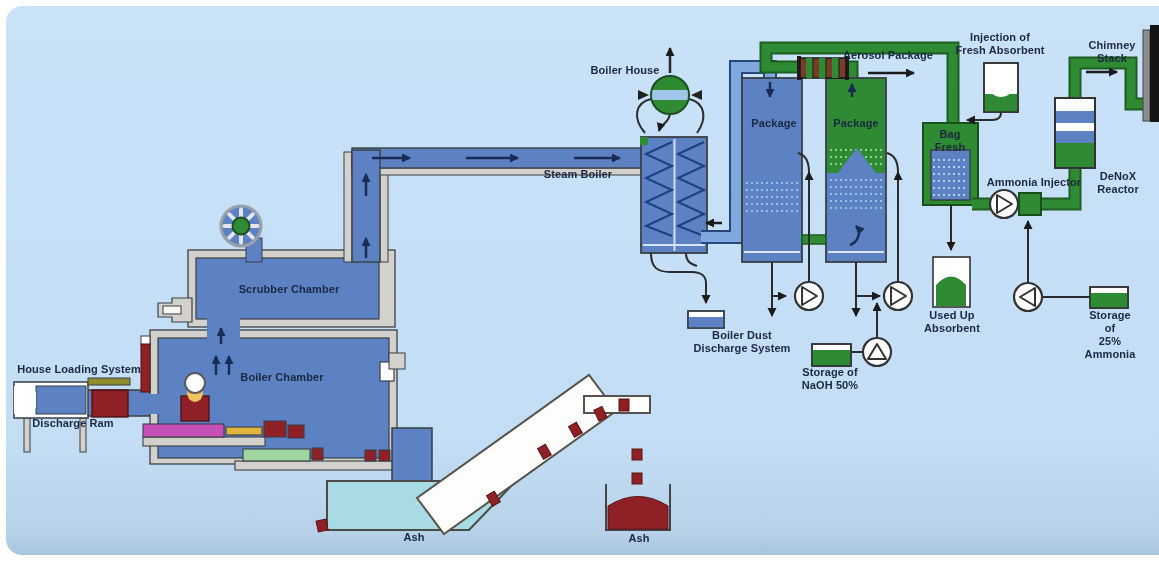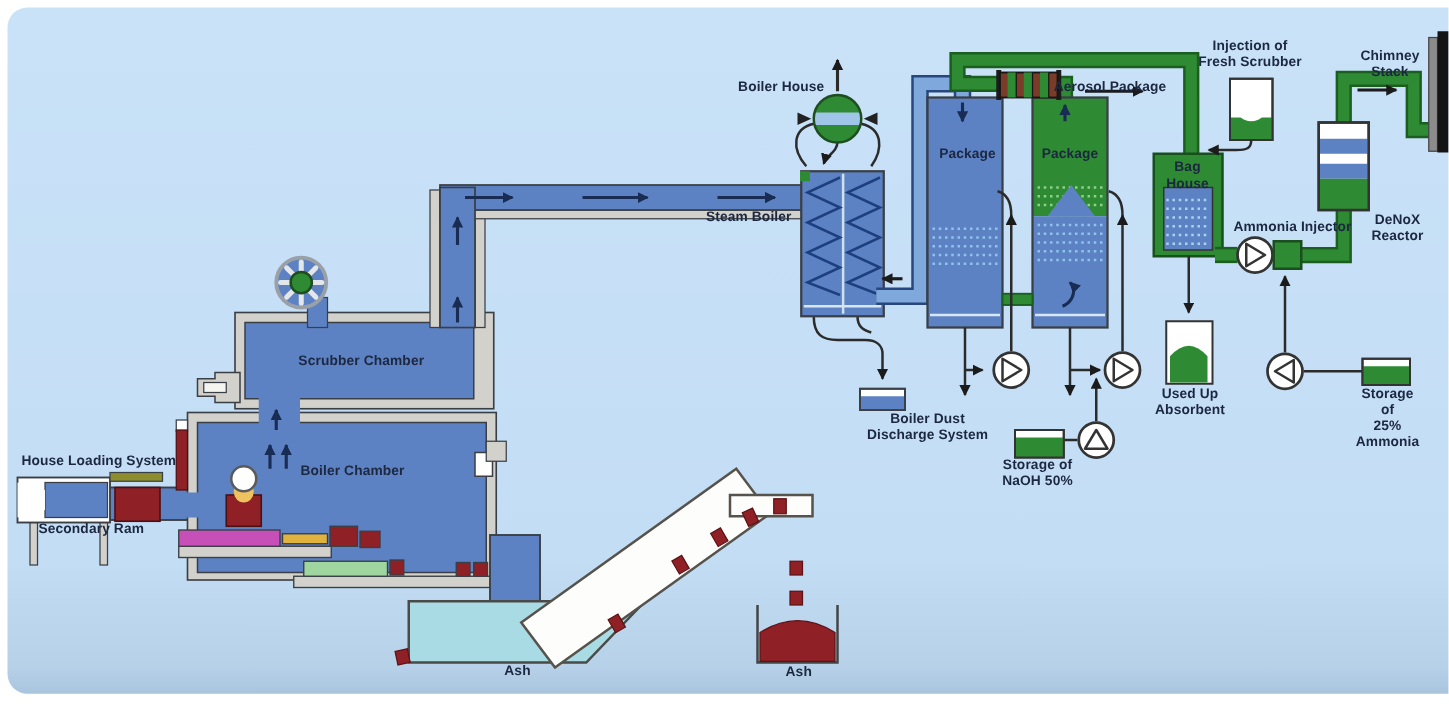"Injection of" div.lbl { text: Scrubber -> Absorbent }
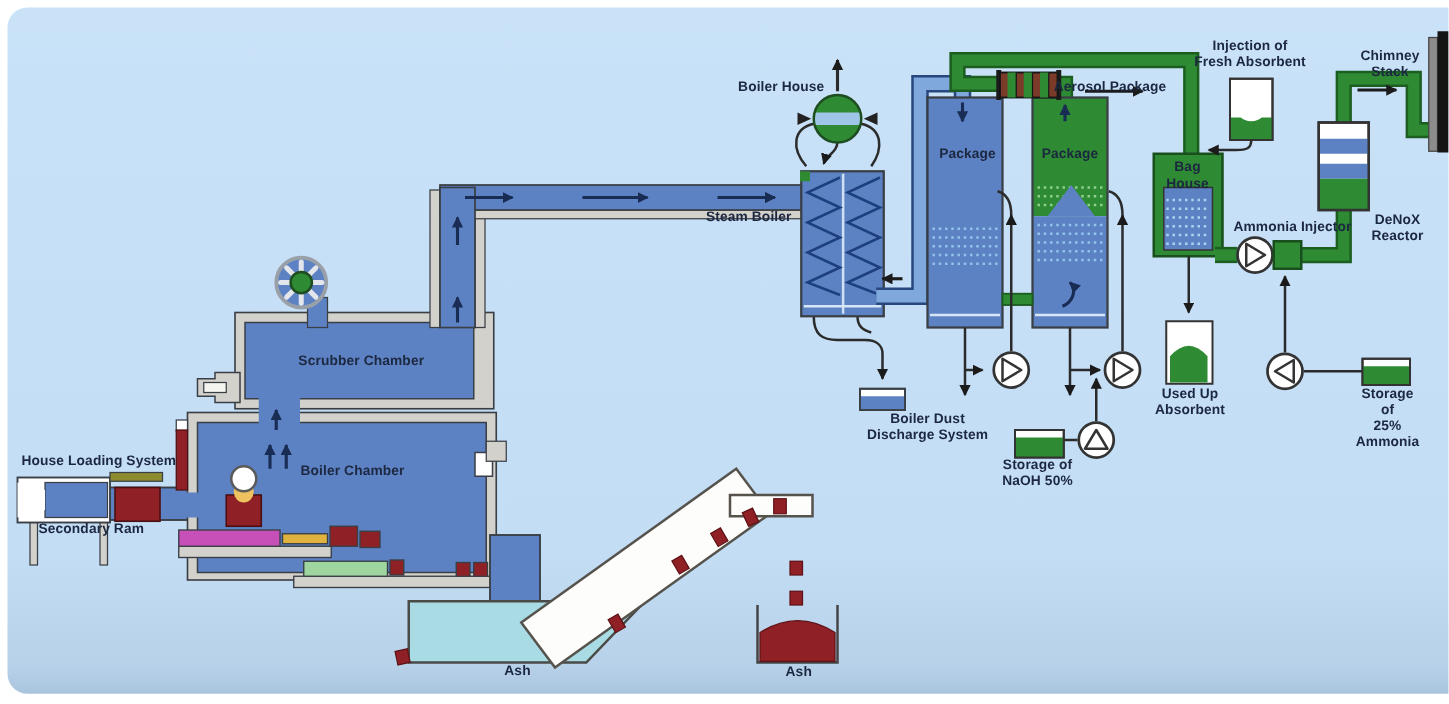"Aerosol Package" div.lbl { top: 64px -> 49px }
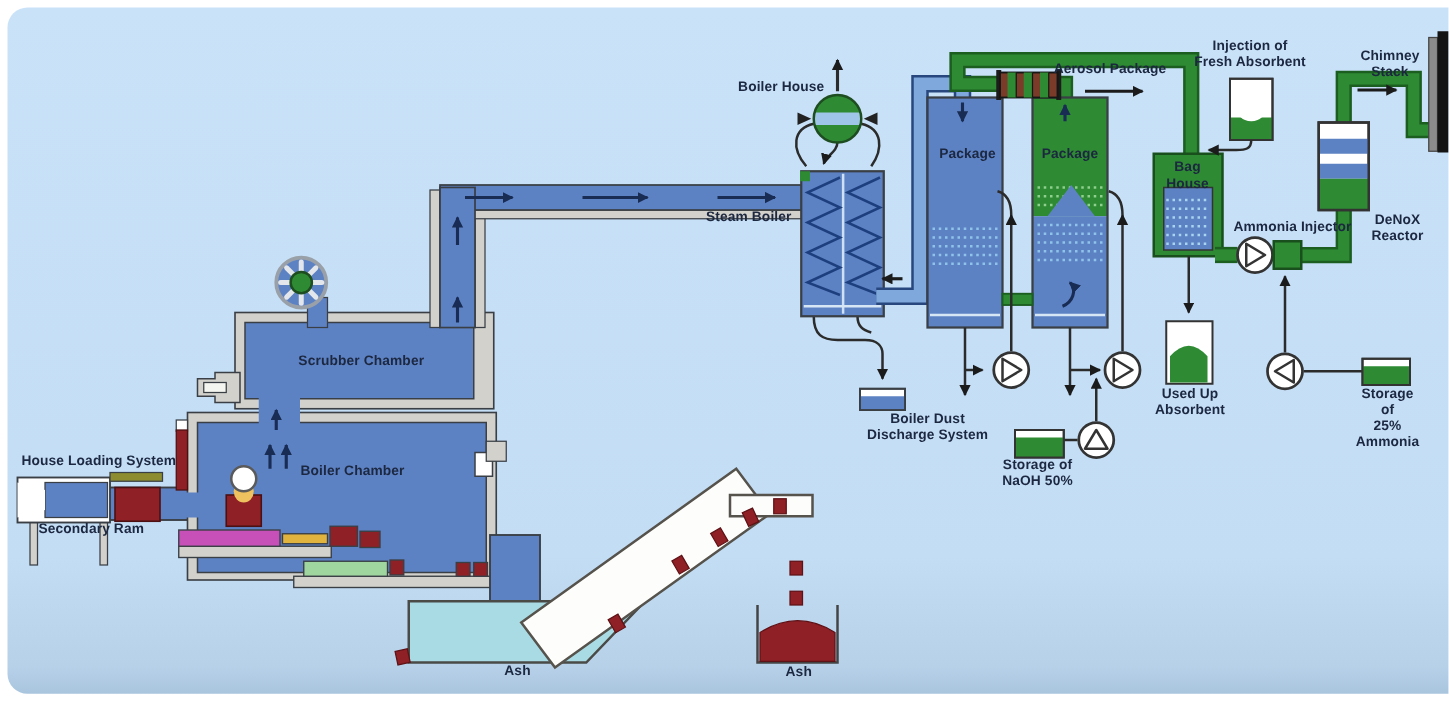"Bag" div.lbl { text: House -> Fresh }
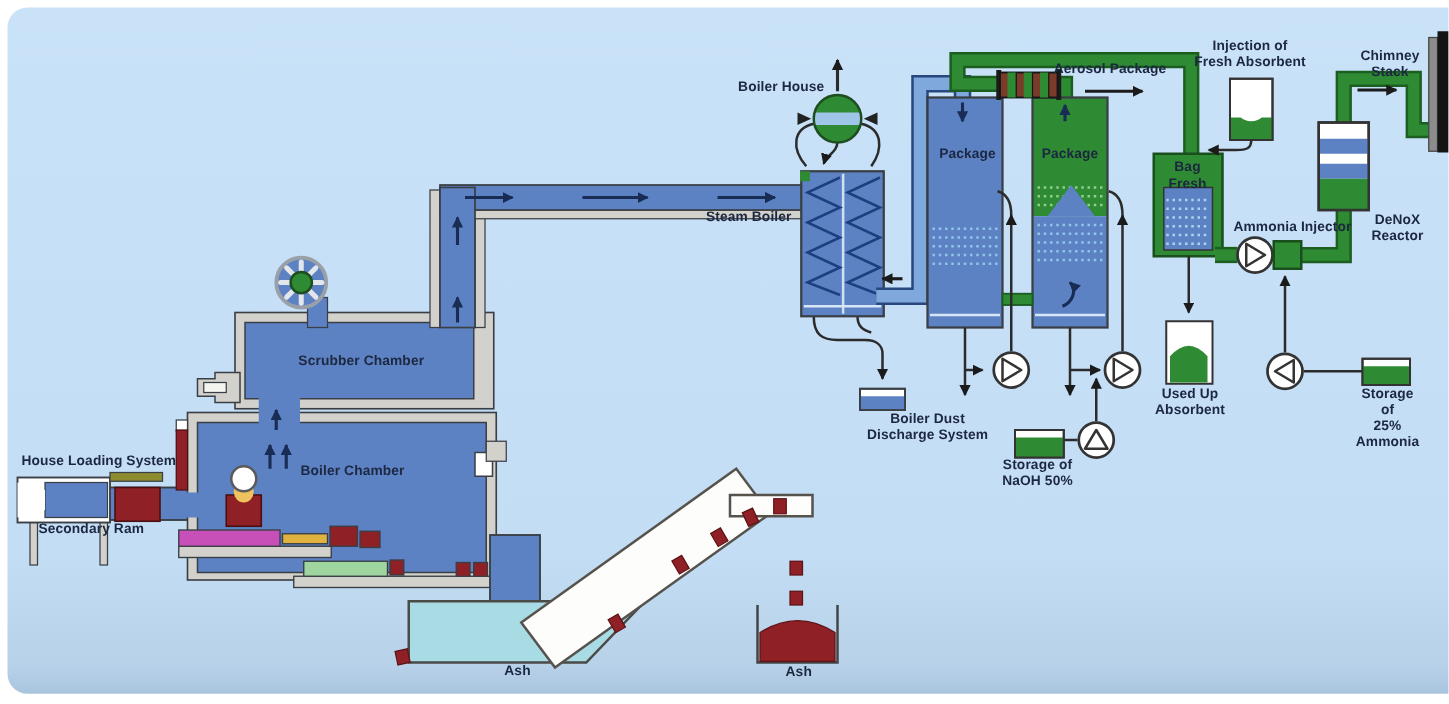"Steam Boiler" div.lbl { left: 599px -> 578px }
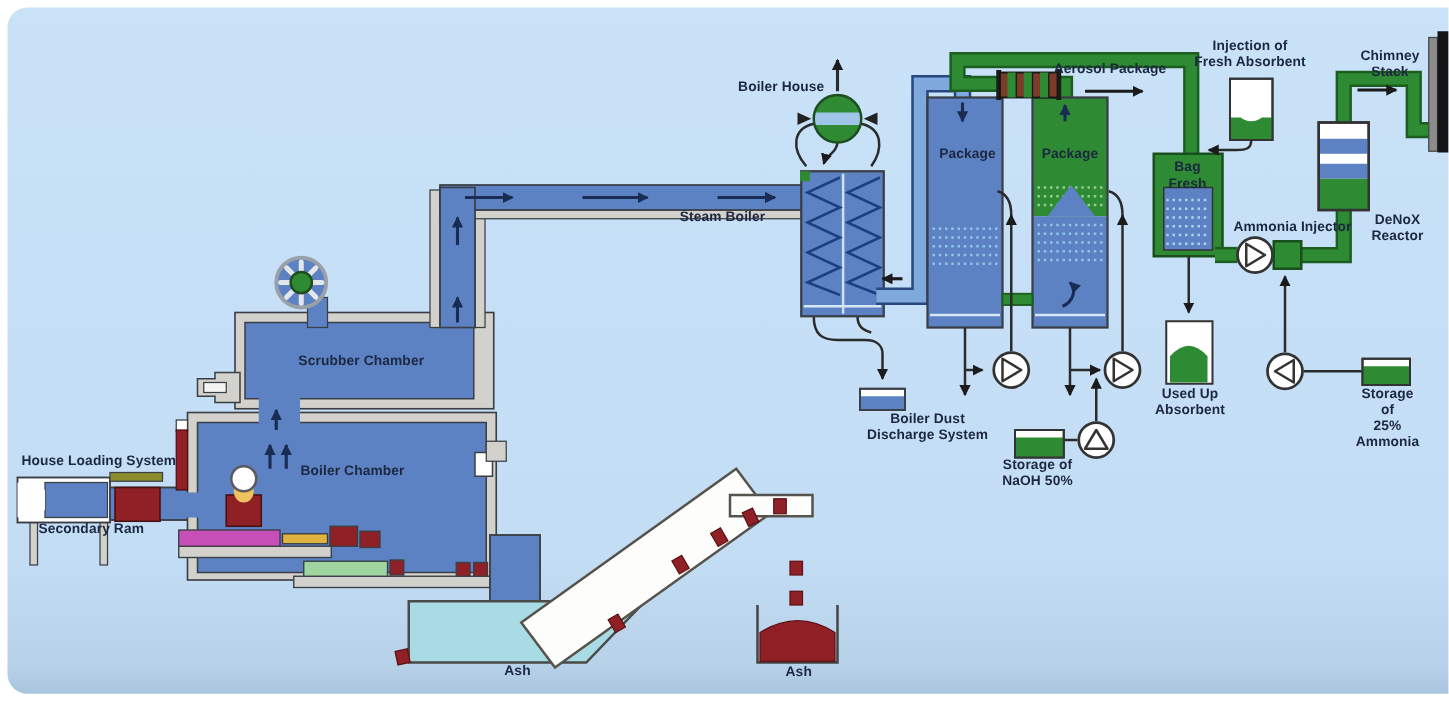"Secondary Ram" div.lbl { text: Secondary -> Discharge }
